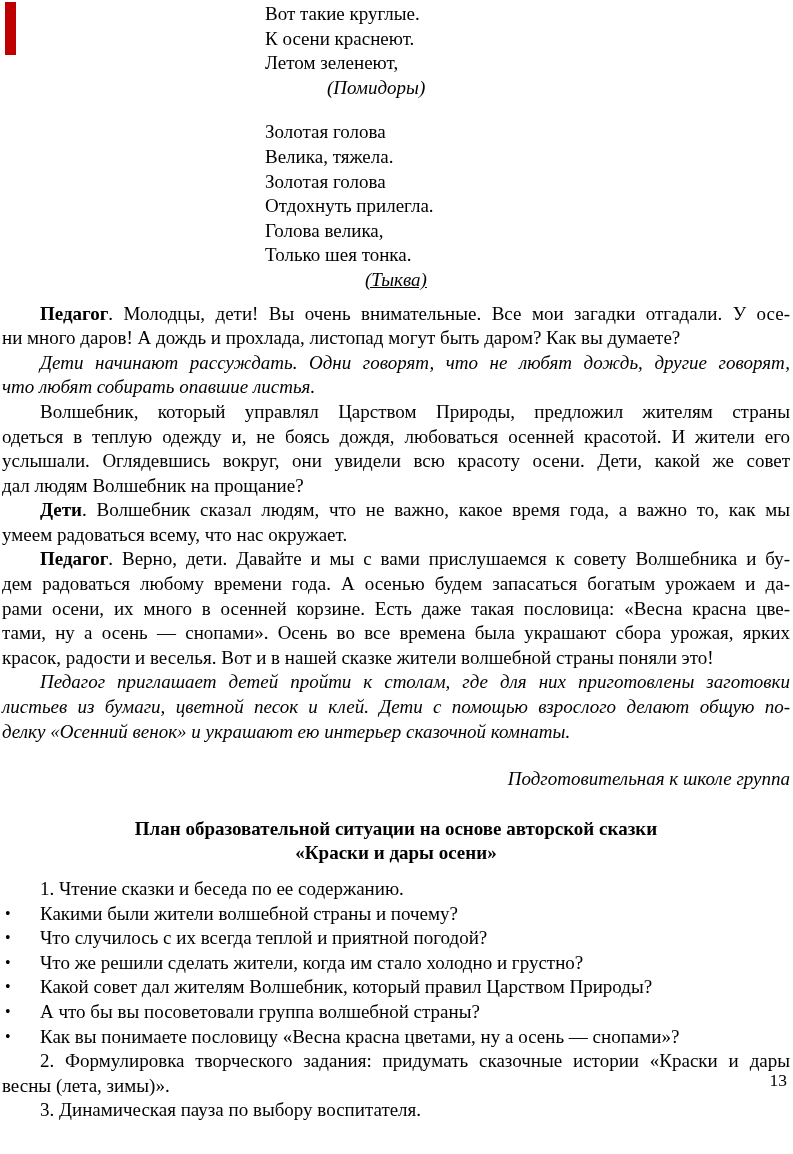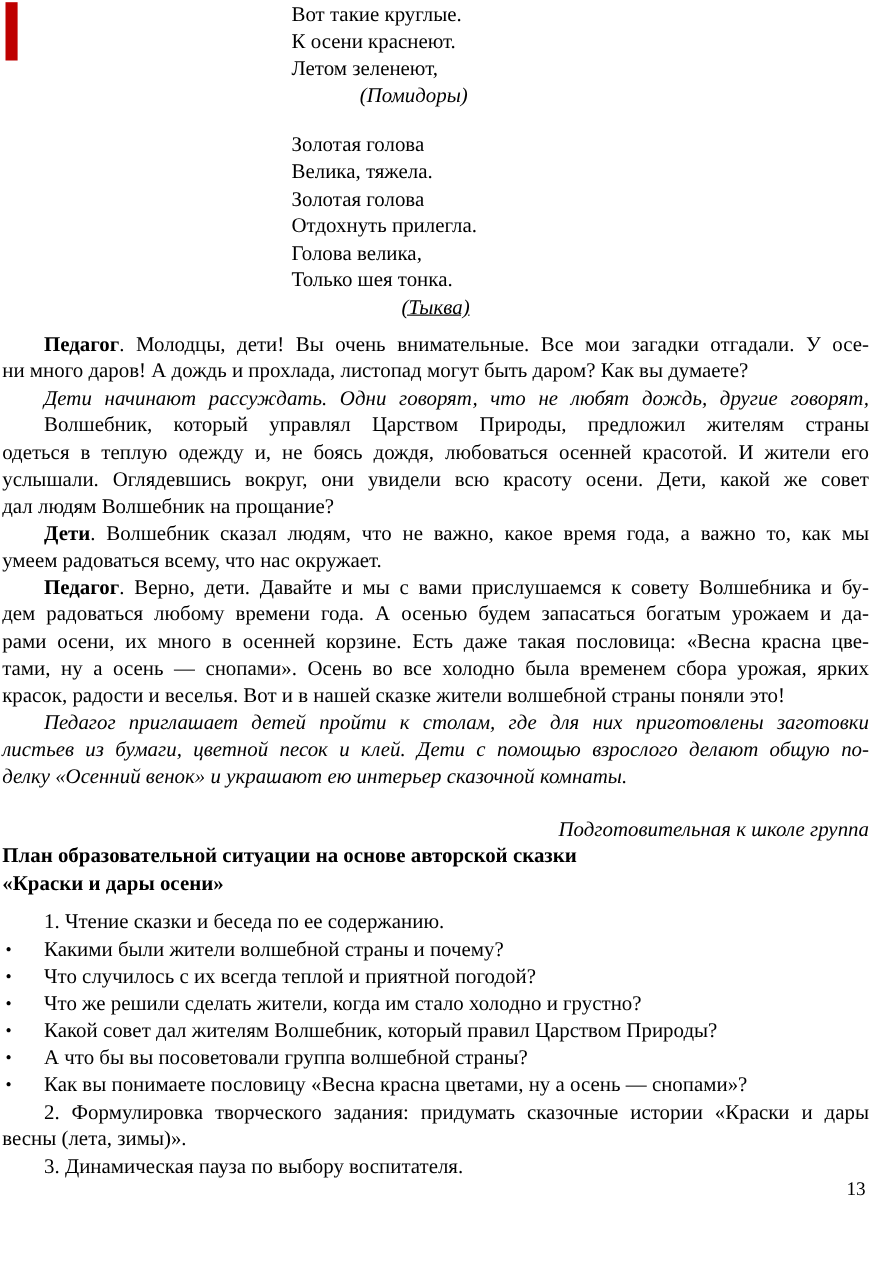"что любят собирать опавшие листья." div.line { html: none -> <div>что любят собирать опавшие листья.</div> }
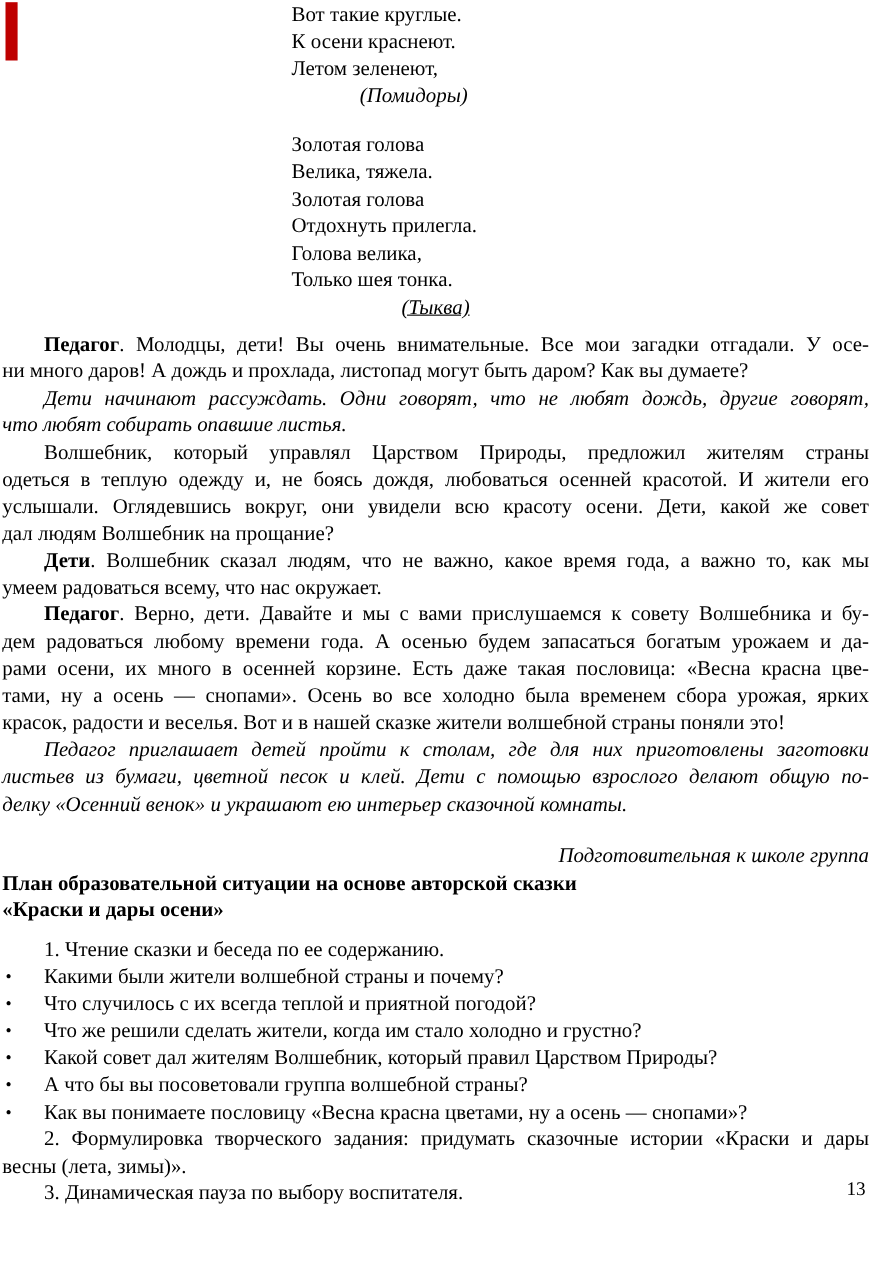"тами, ну а осень —" div.line { text: холодно была временем -> времена была украшают }
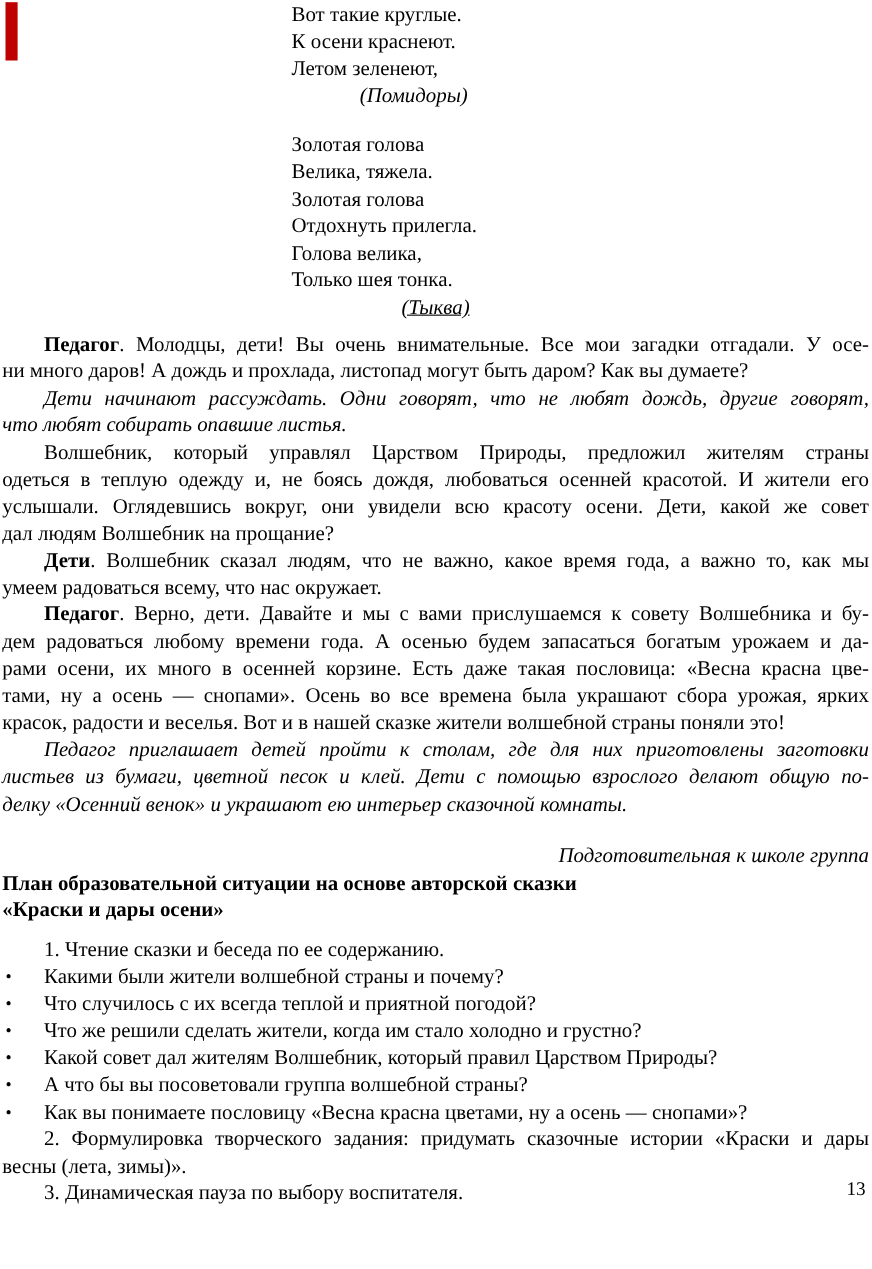"План образовательной ситуации на основе" .plan-title { margin-top: none -> 25px; text-align: none -> center }
